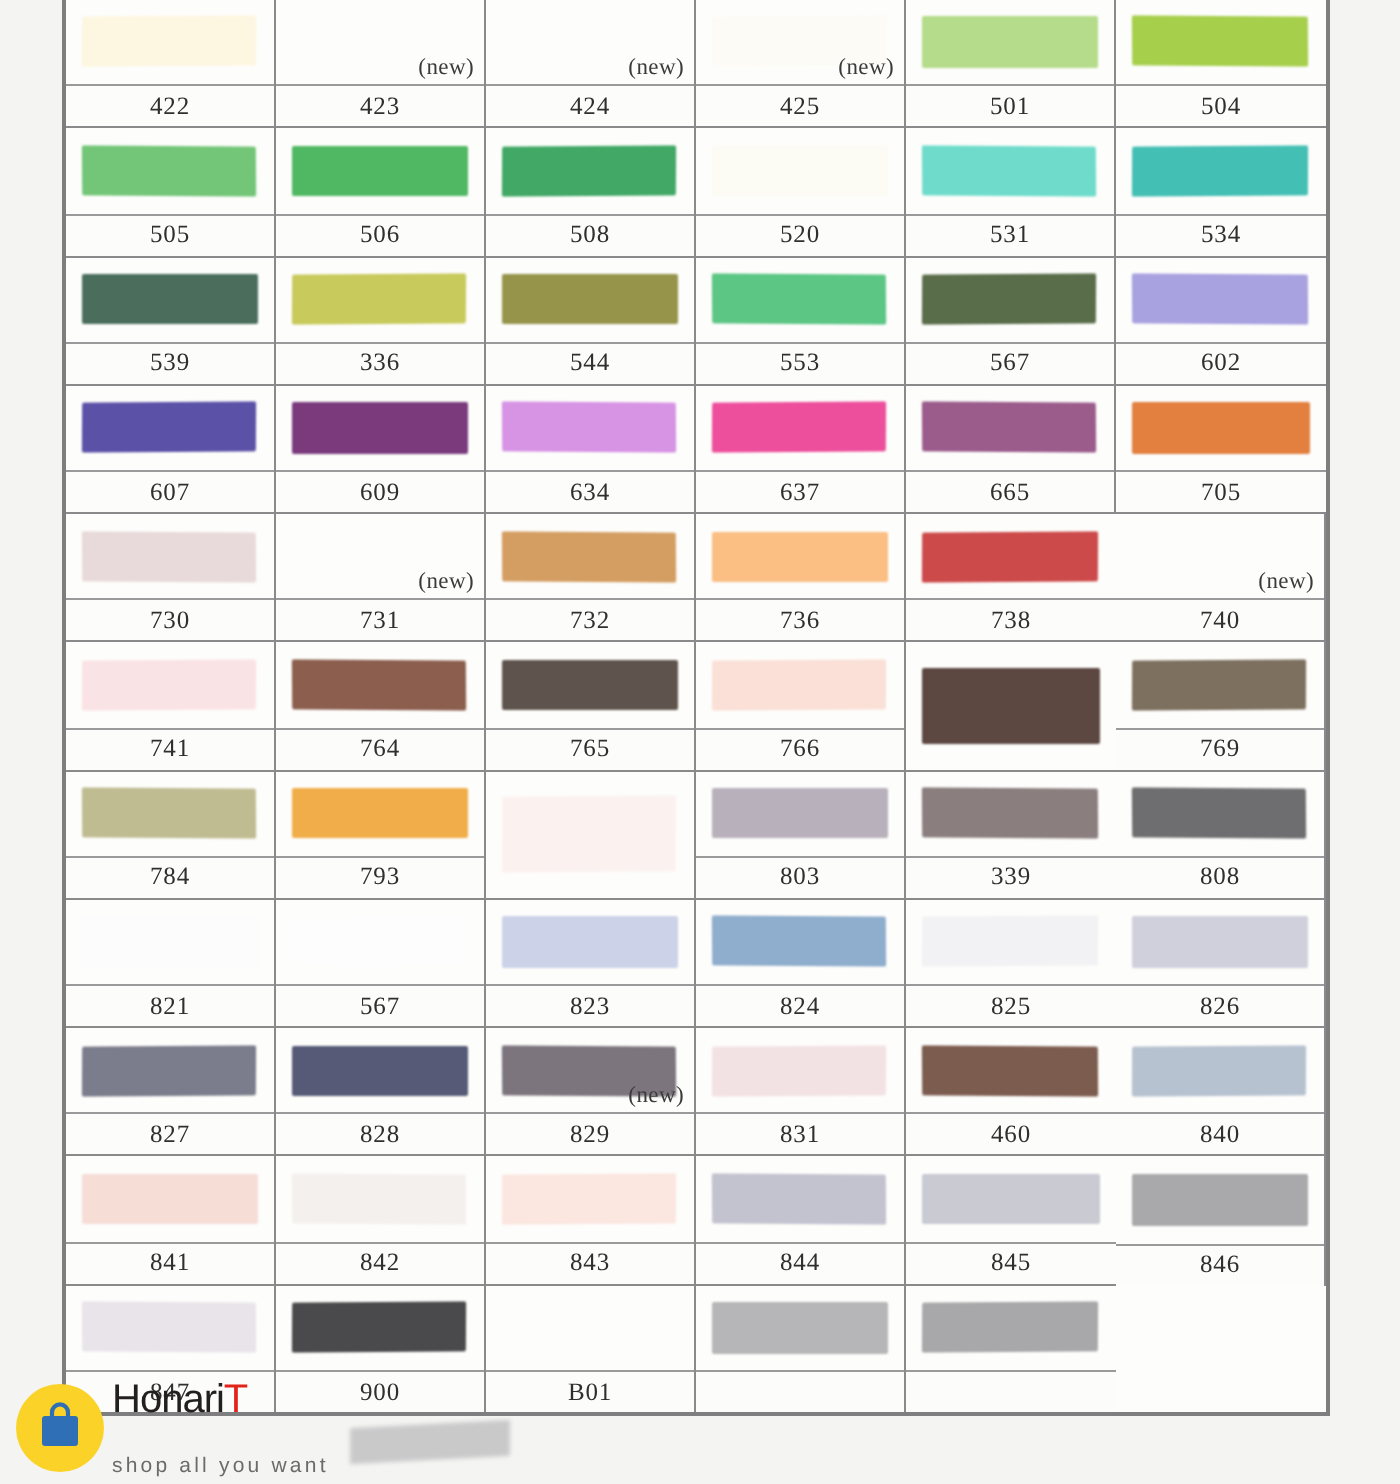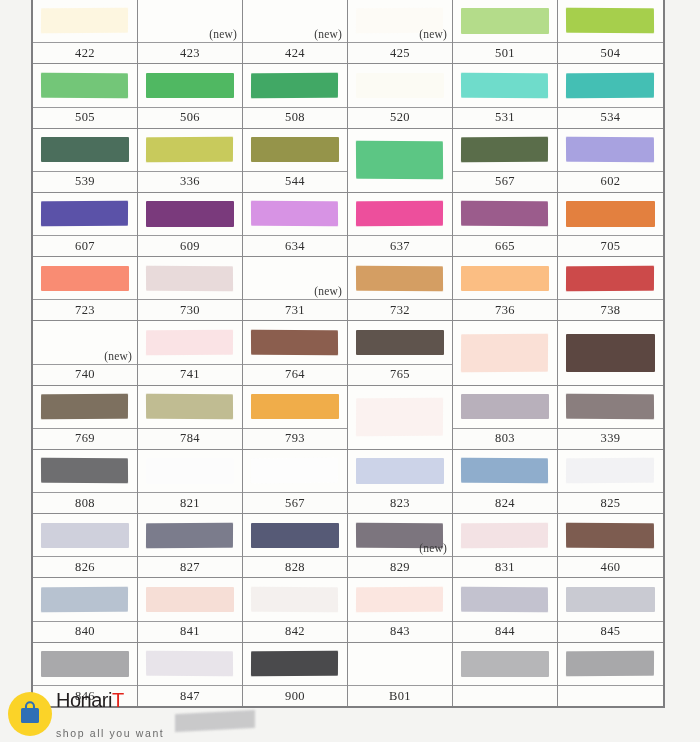"553" div.label-strip { html: none -> <div>553</div> }
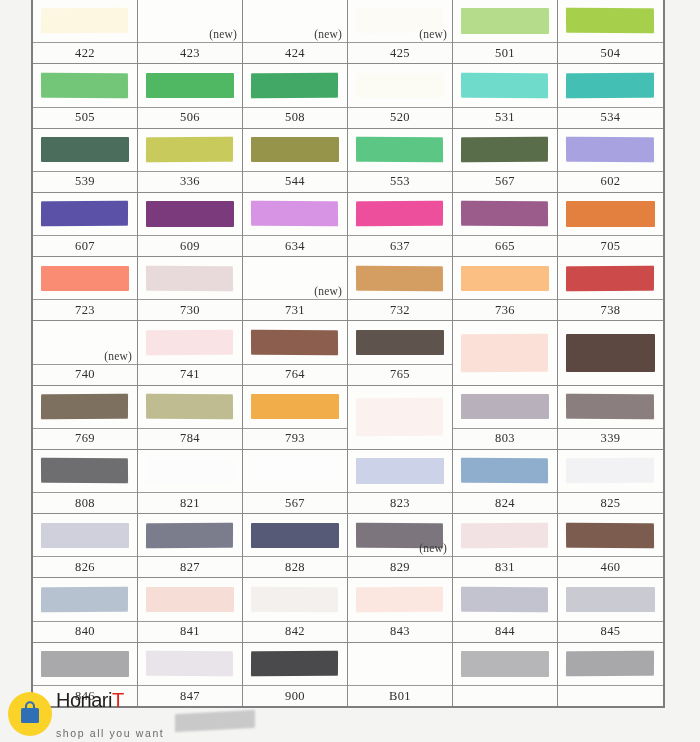"723" div.cell { html: <div> <div> <div></div> </div> <div>723</div> </div> -> none }
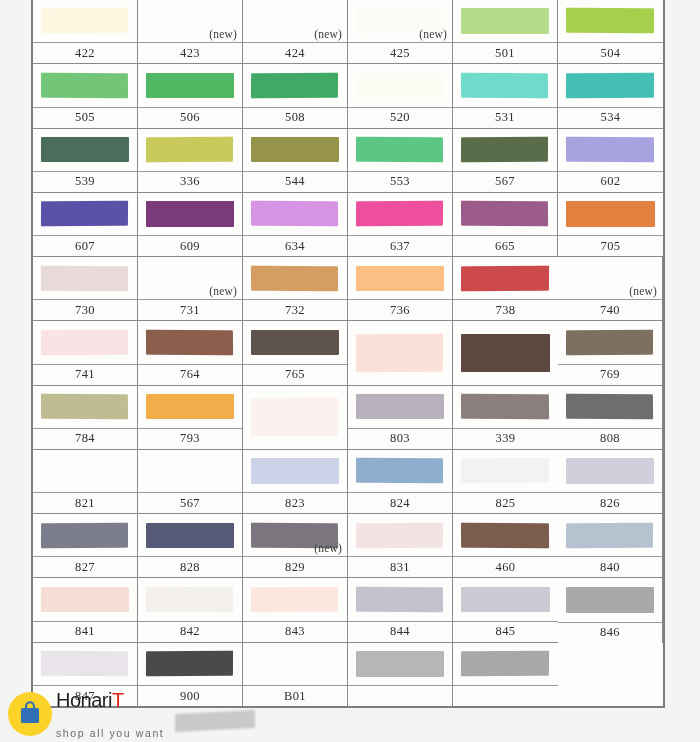"766" div.label-strip { html: none -> <div>766</div> }
